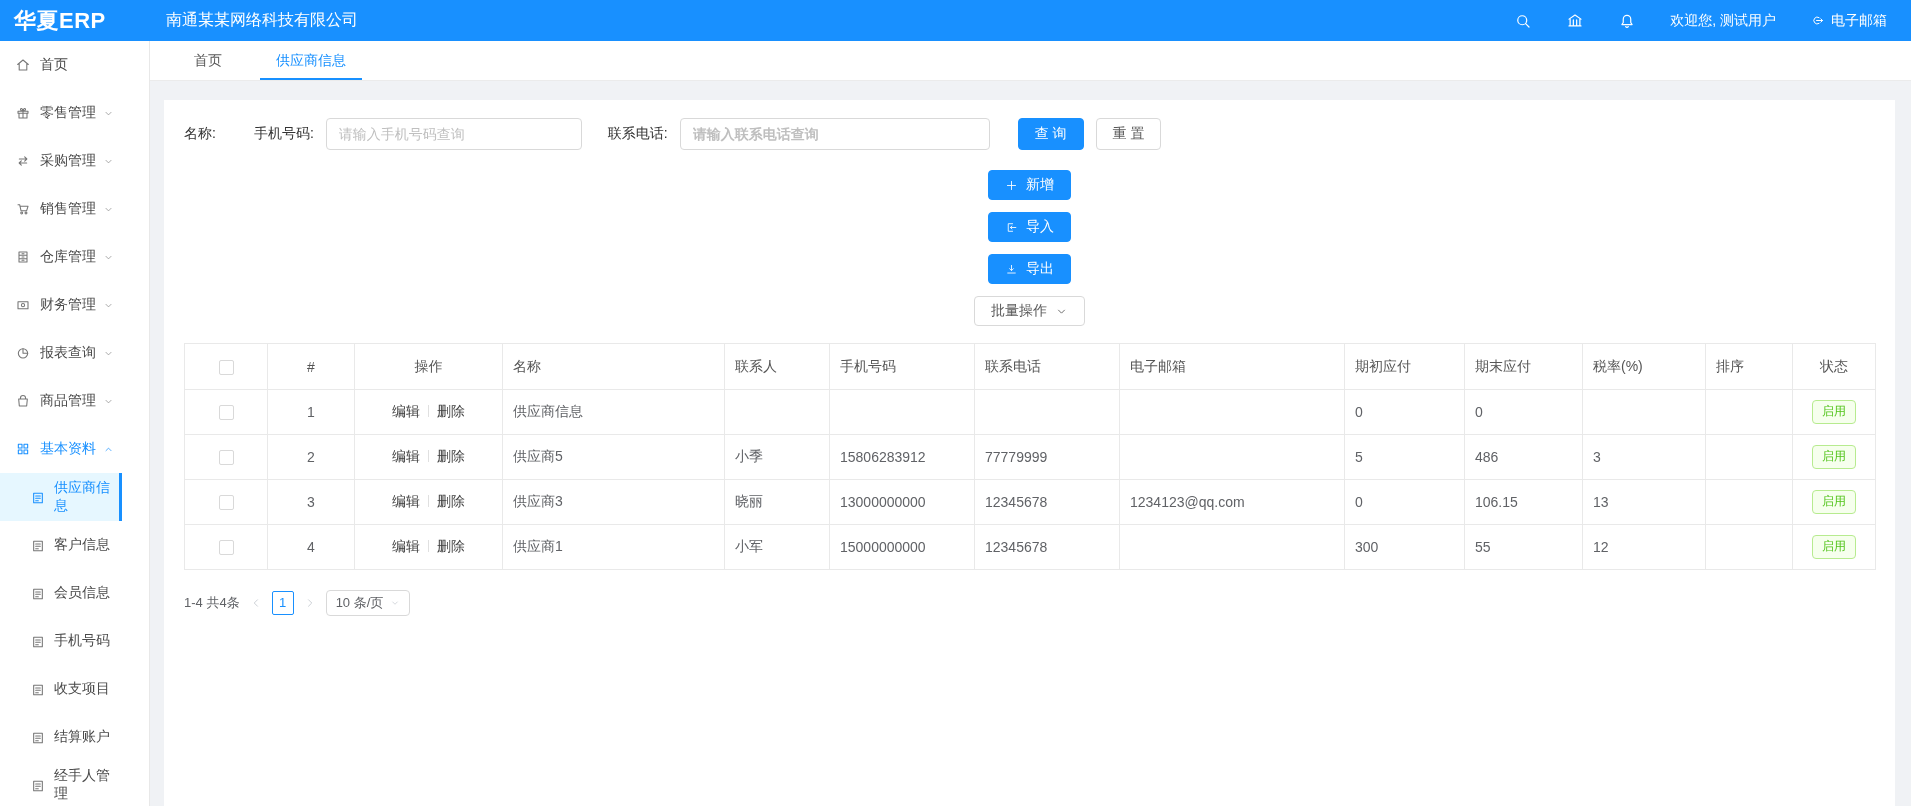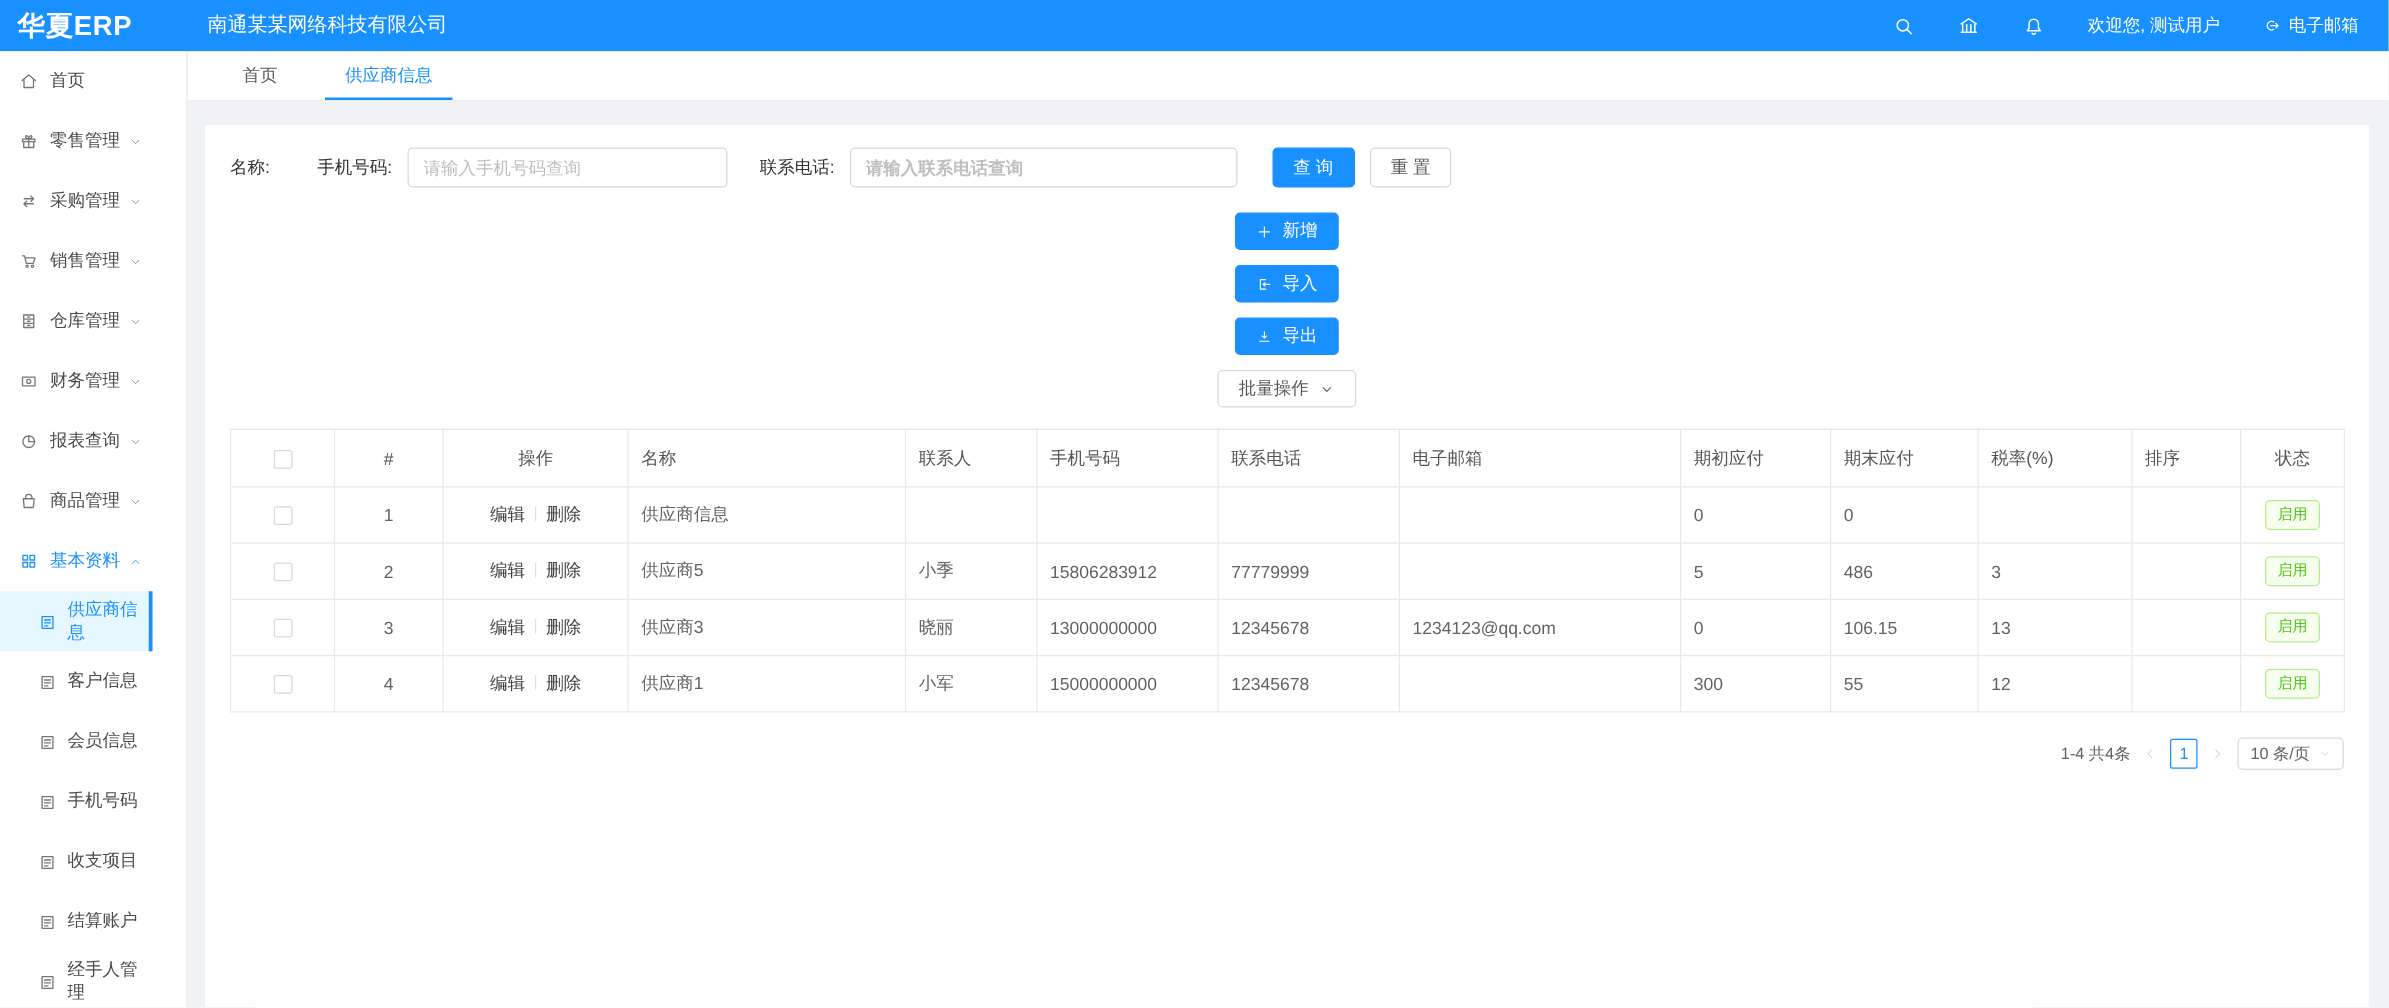"1-4 共4条" .pagination { justify-content: flex-end -> none }
